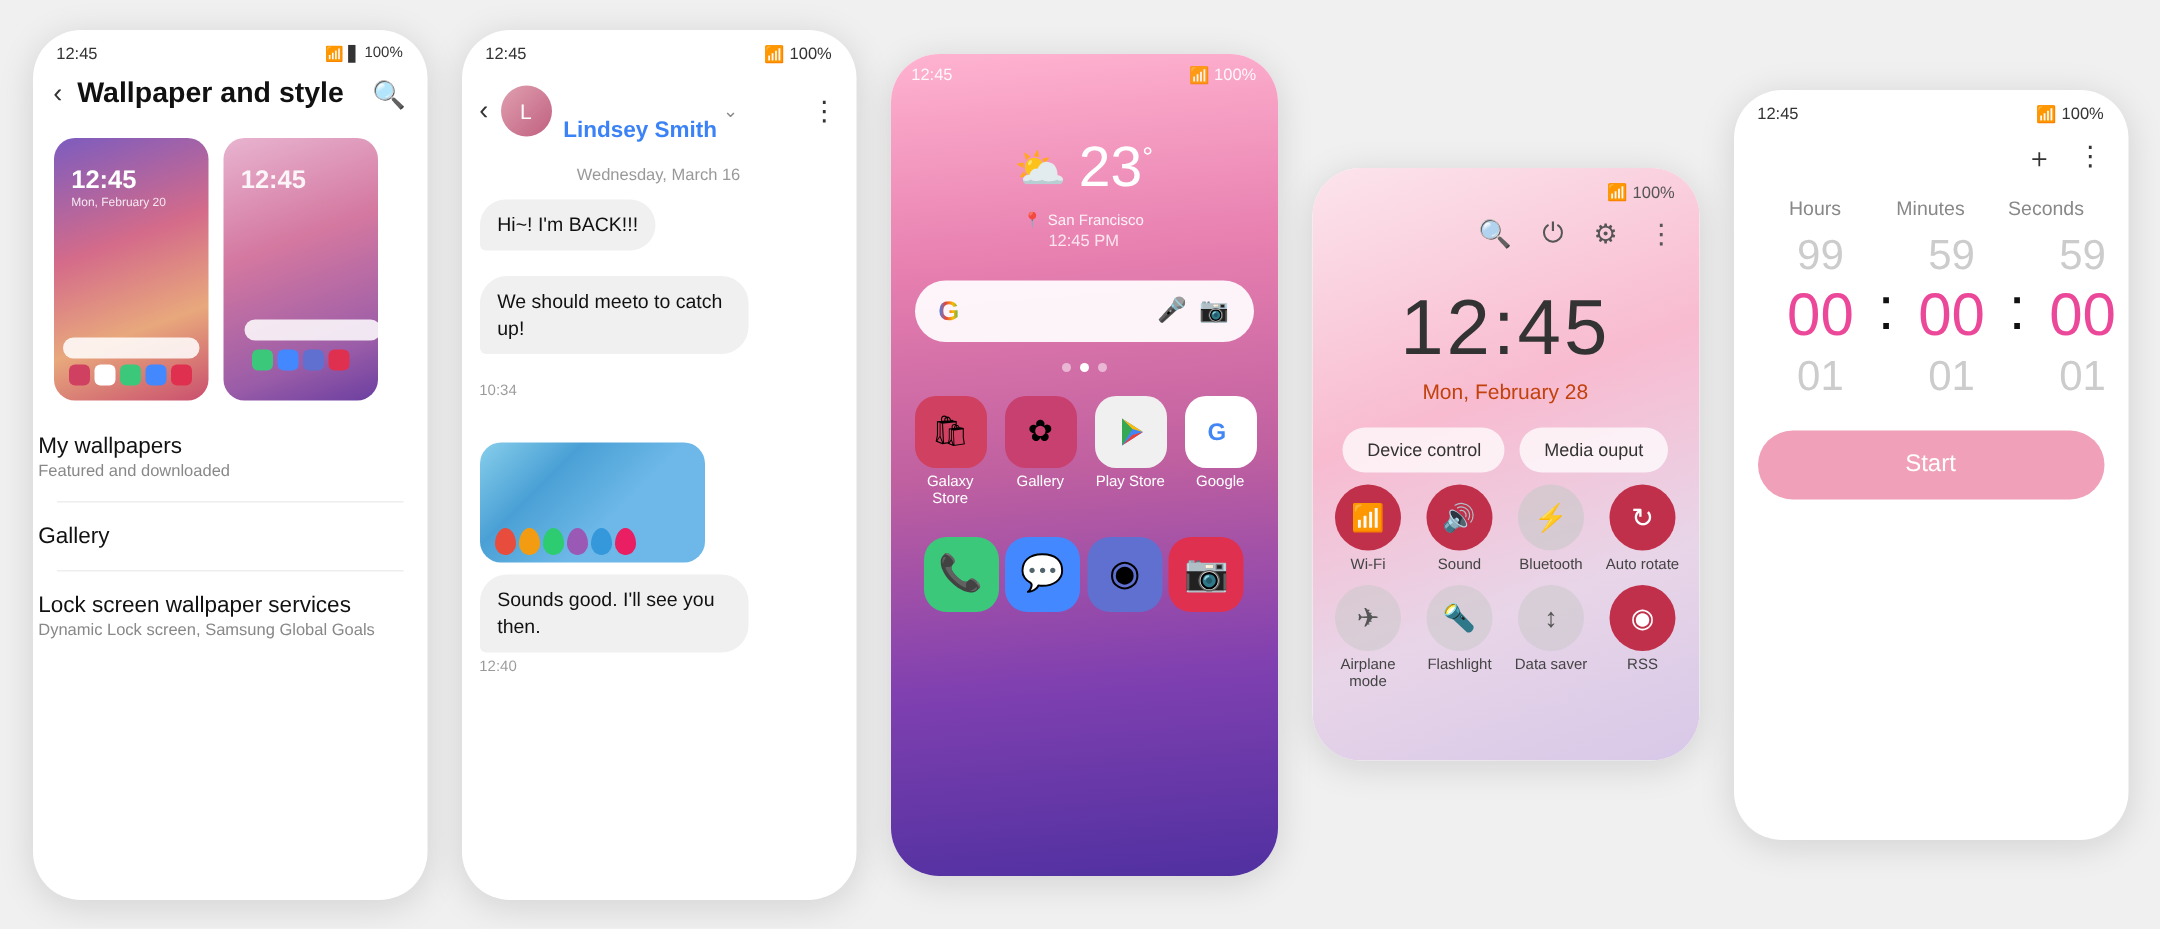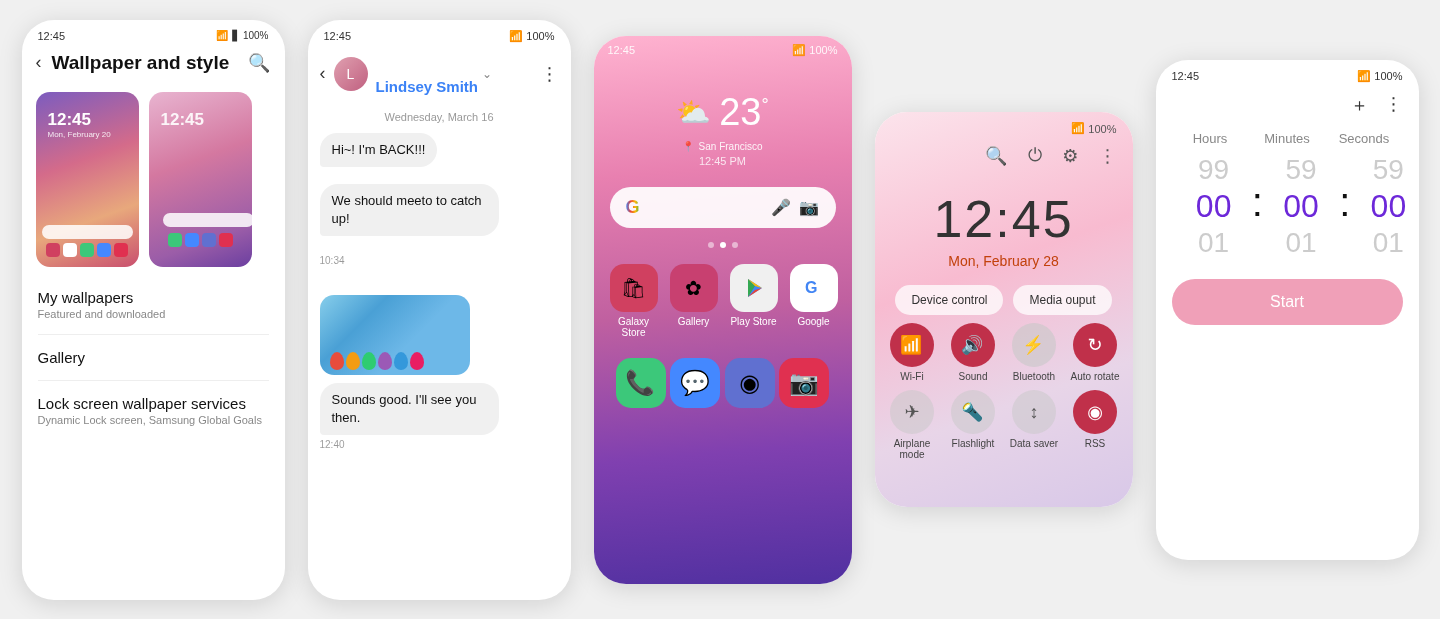"00" .time-num-mid { color: #6d28d9 -> #ec4899; font-size: 32px -> 40px }
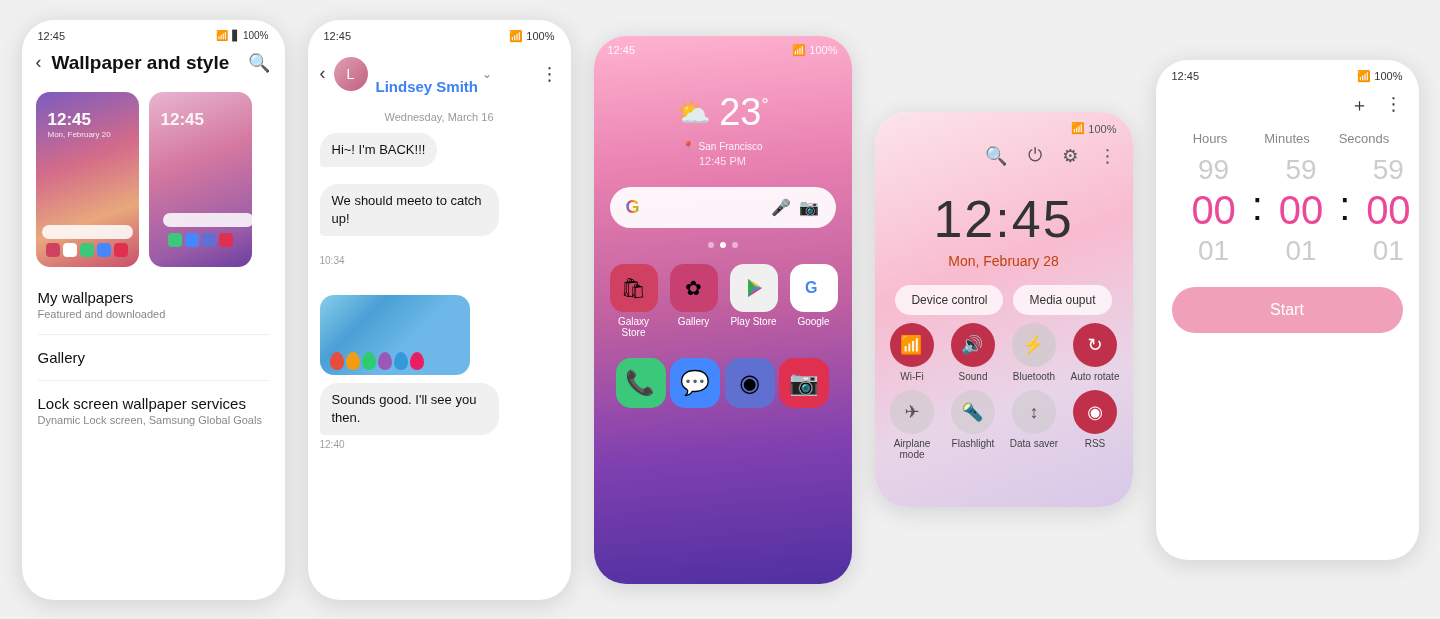"My wallpapers" .phone1 .menu-item { padding: 14px 16px 4px -> 14px 4px 4px }
